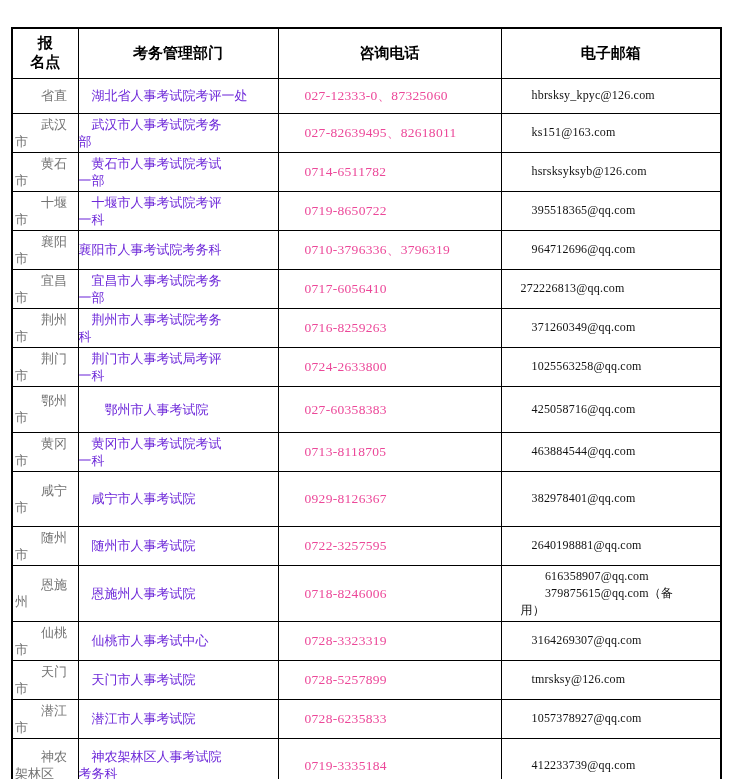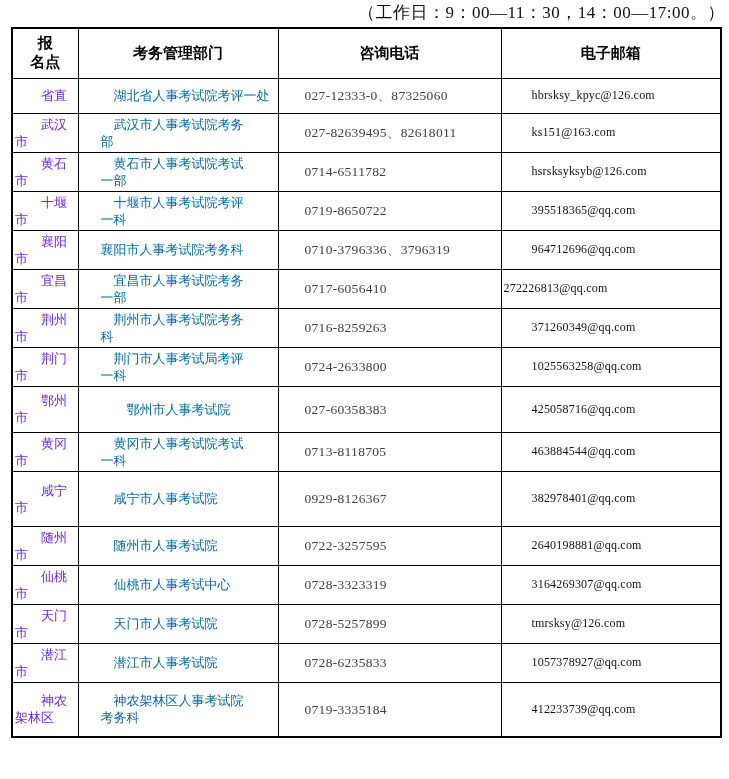"（工作日：9：00—11：30，14：00—17:00。）" div.caption { html: <div>（工作日：9：00—11：30，14：00—17:00。）</div> -> none }
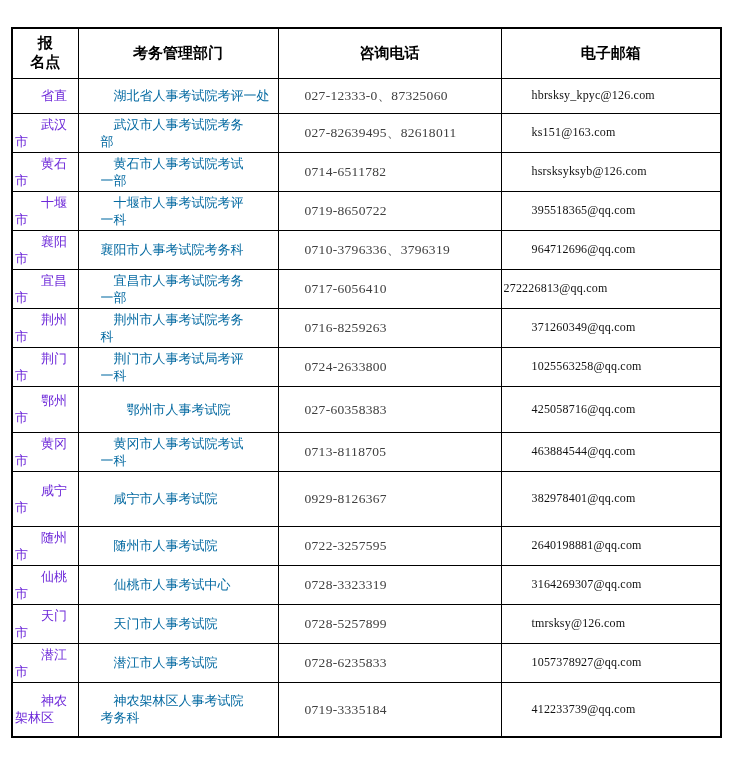"省直" td.region { color: #6d28d9 -> #737373 }
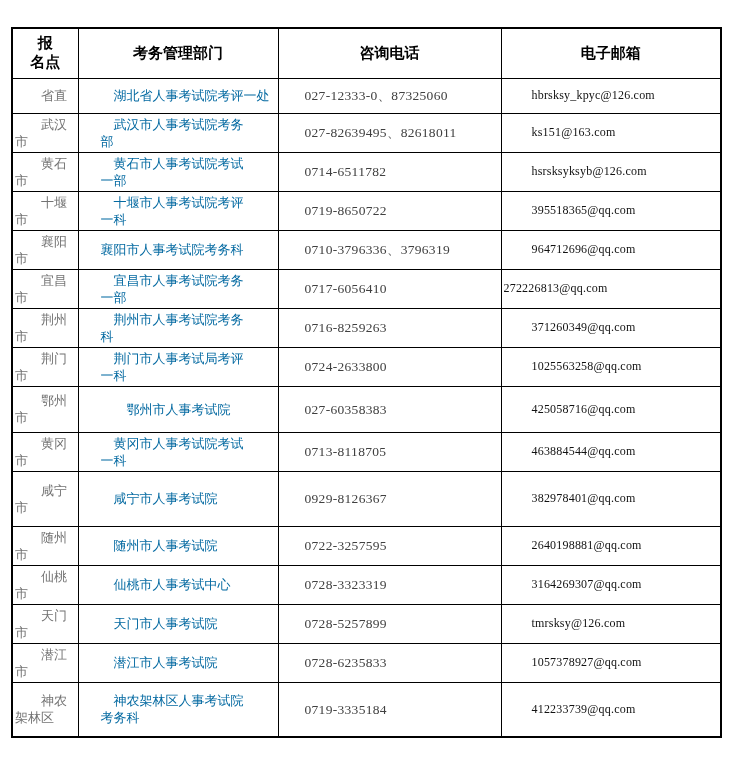"湖北省人事考试院考评一处" td.dept { color: #0369a1 -> #6d28d9; padding-left: 22px -> 0 }
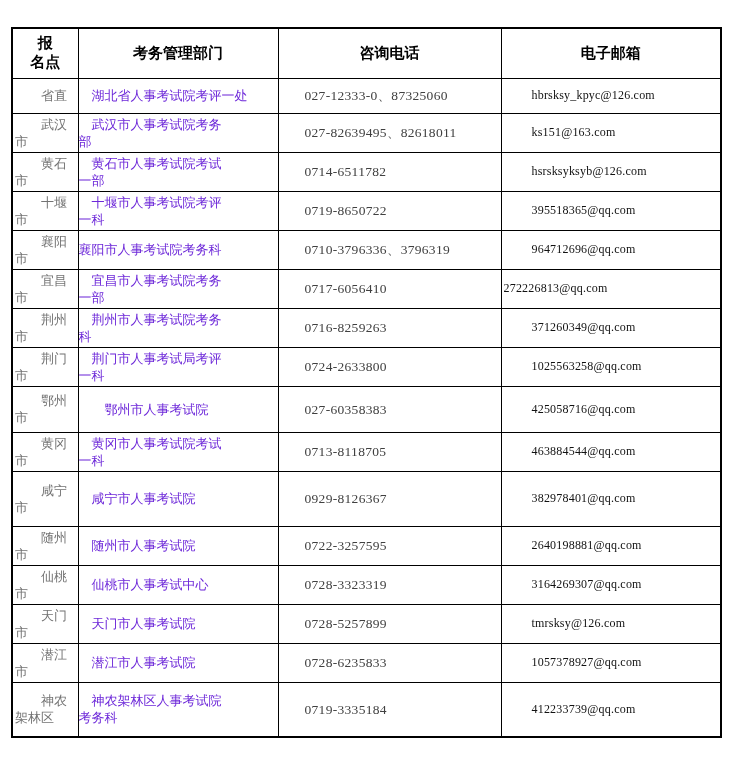"027-12333-0、87325060" td.phone { color: #404040 -> #ec4899 }
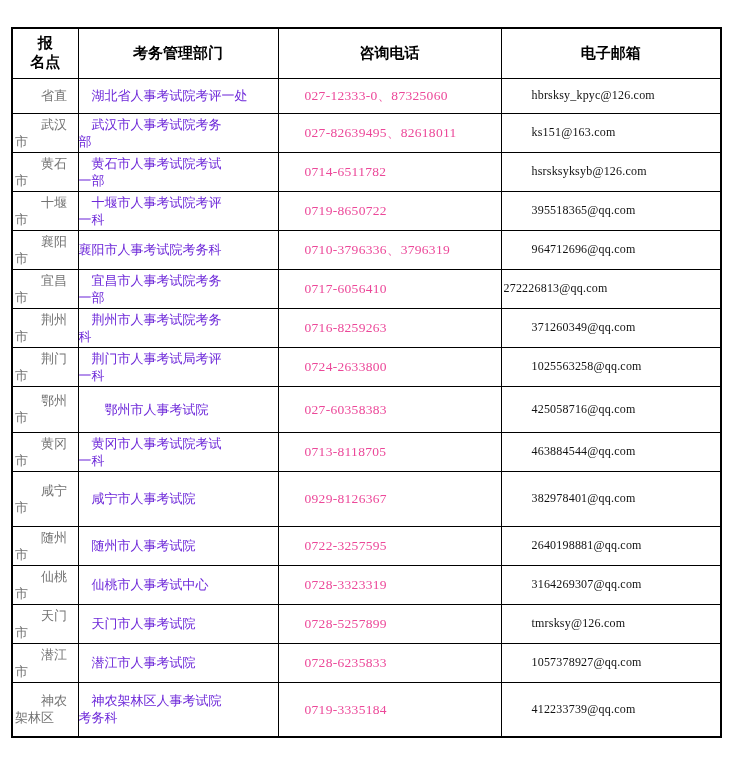"272226813@qq.com" td.email.flush { padding-left: 2px -> 19px }
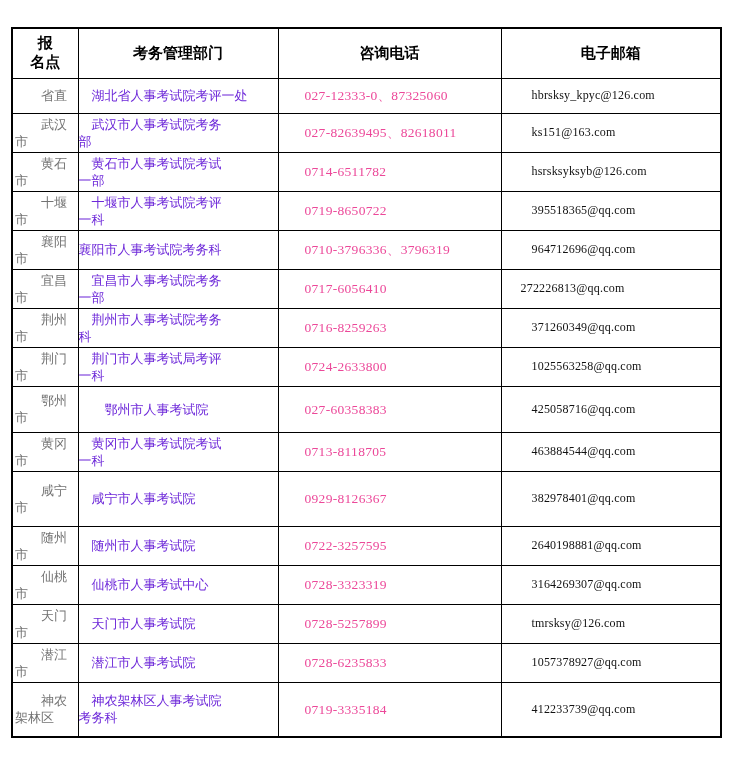"恩施" tr { html: none -> <tr> <td> 恩施 州</td> <td> 恩施州人事考试院</td> <td>0718-8246006</td> <td> 616358907@qq.com 379875615@qq.com（备 用）</td> </tr> }
